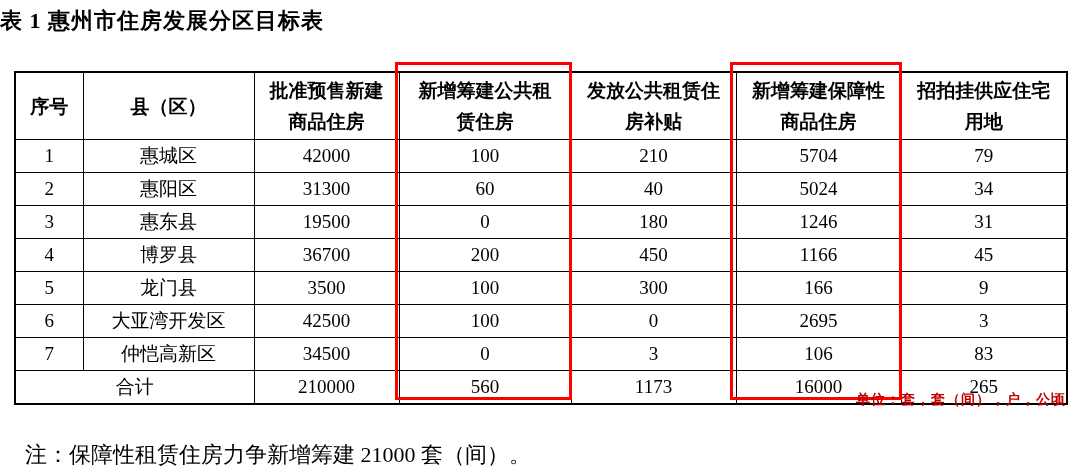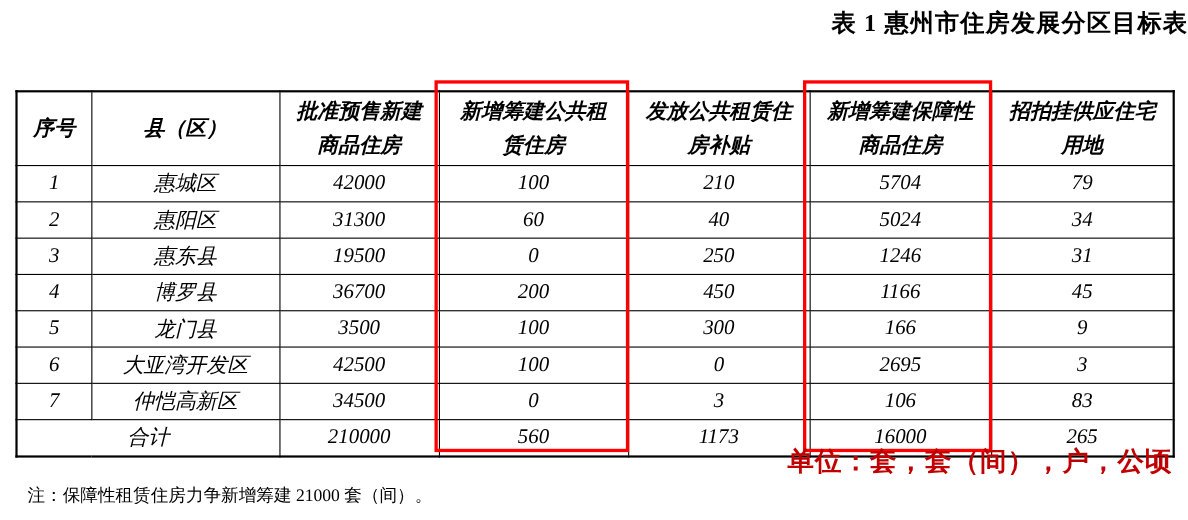"表 1 惠州市住房发展分区目标表" .title { text-align: right -> left }
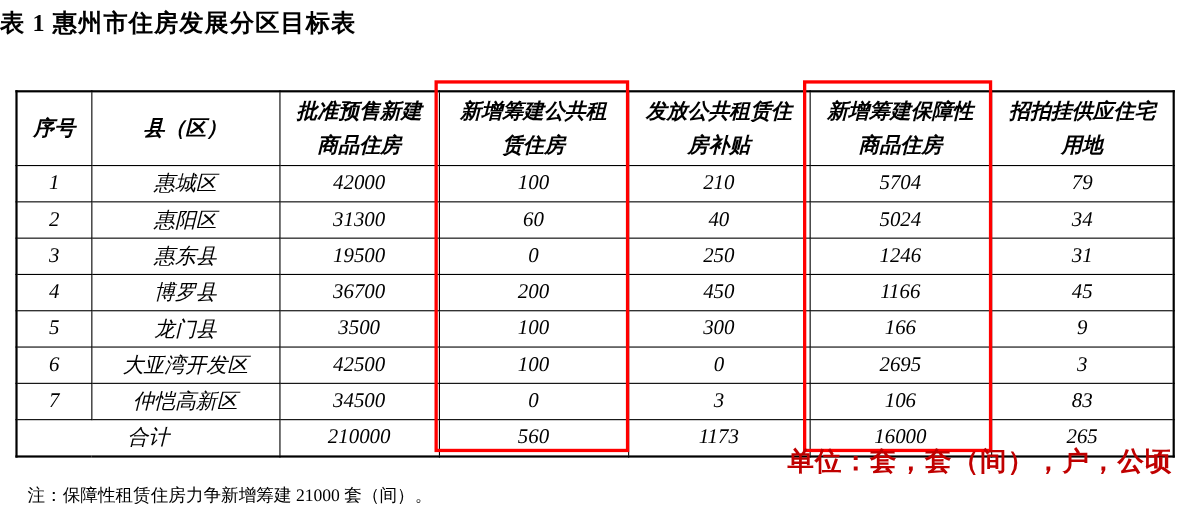"序号" .table-wrap { font-style: italic -> none; top: 82px -> 71px }
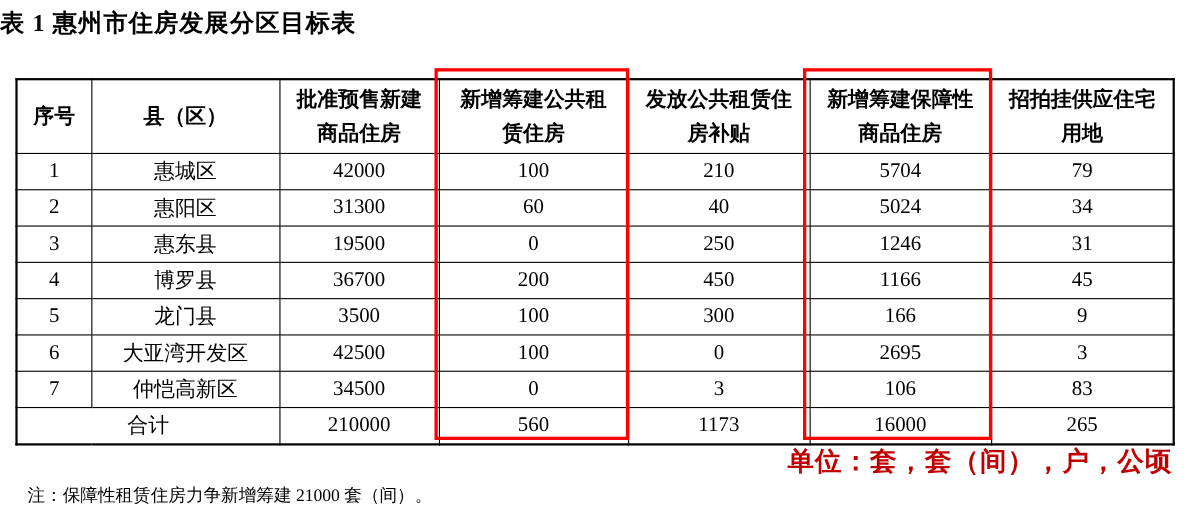"250" td { text: 250 -> 180 }
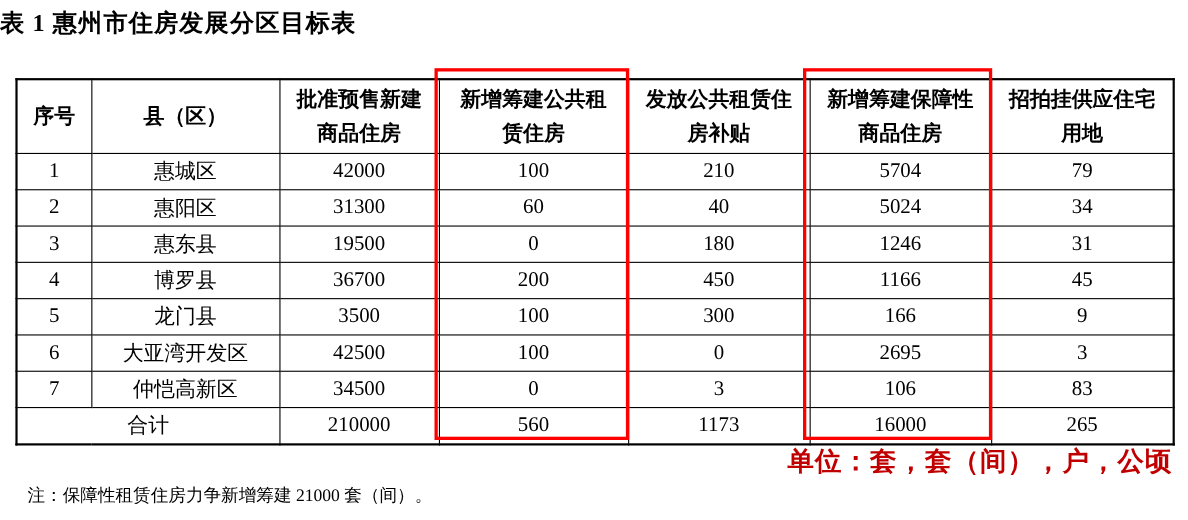"单位：套，套（间），户，公顷" .unit-note { font-size: 24px -> 14px; top: 403px -> 391px }
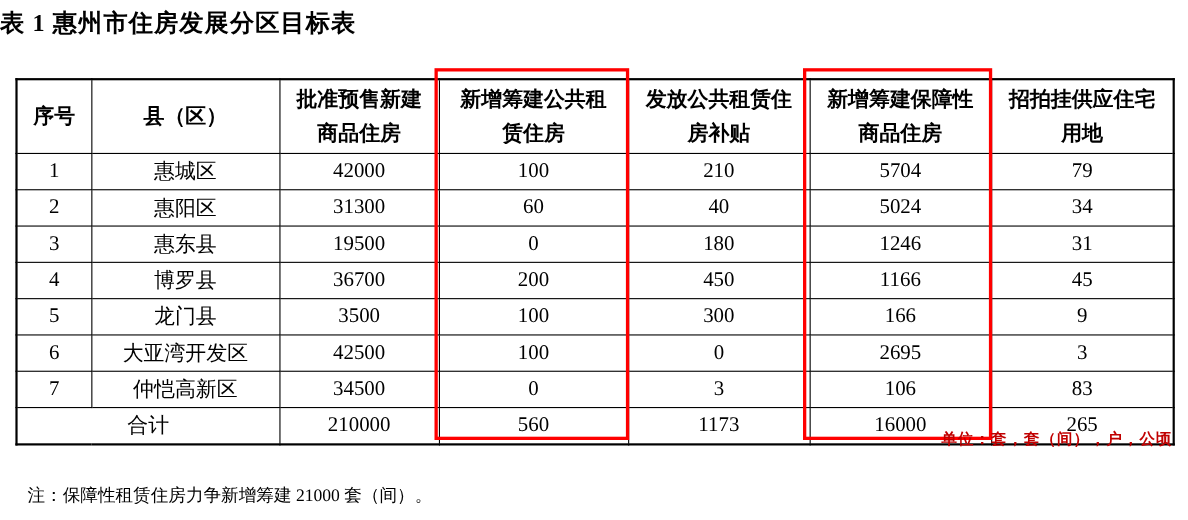"注：保障性租赁住房力争新增筹建 21000 套（间）。" .footnote { font-size: 16px -> 22px }
